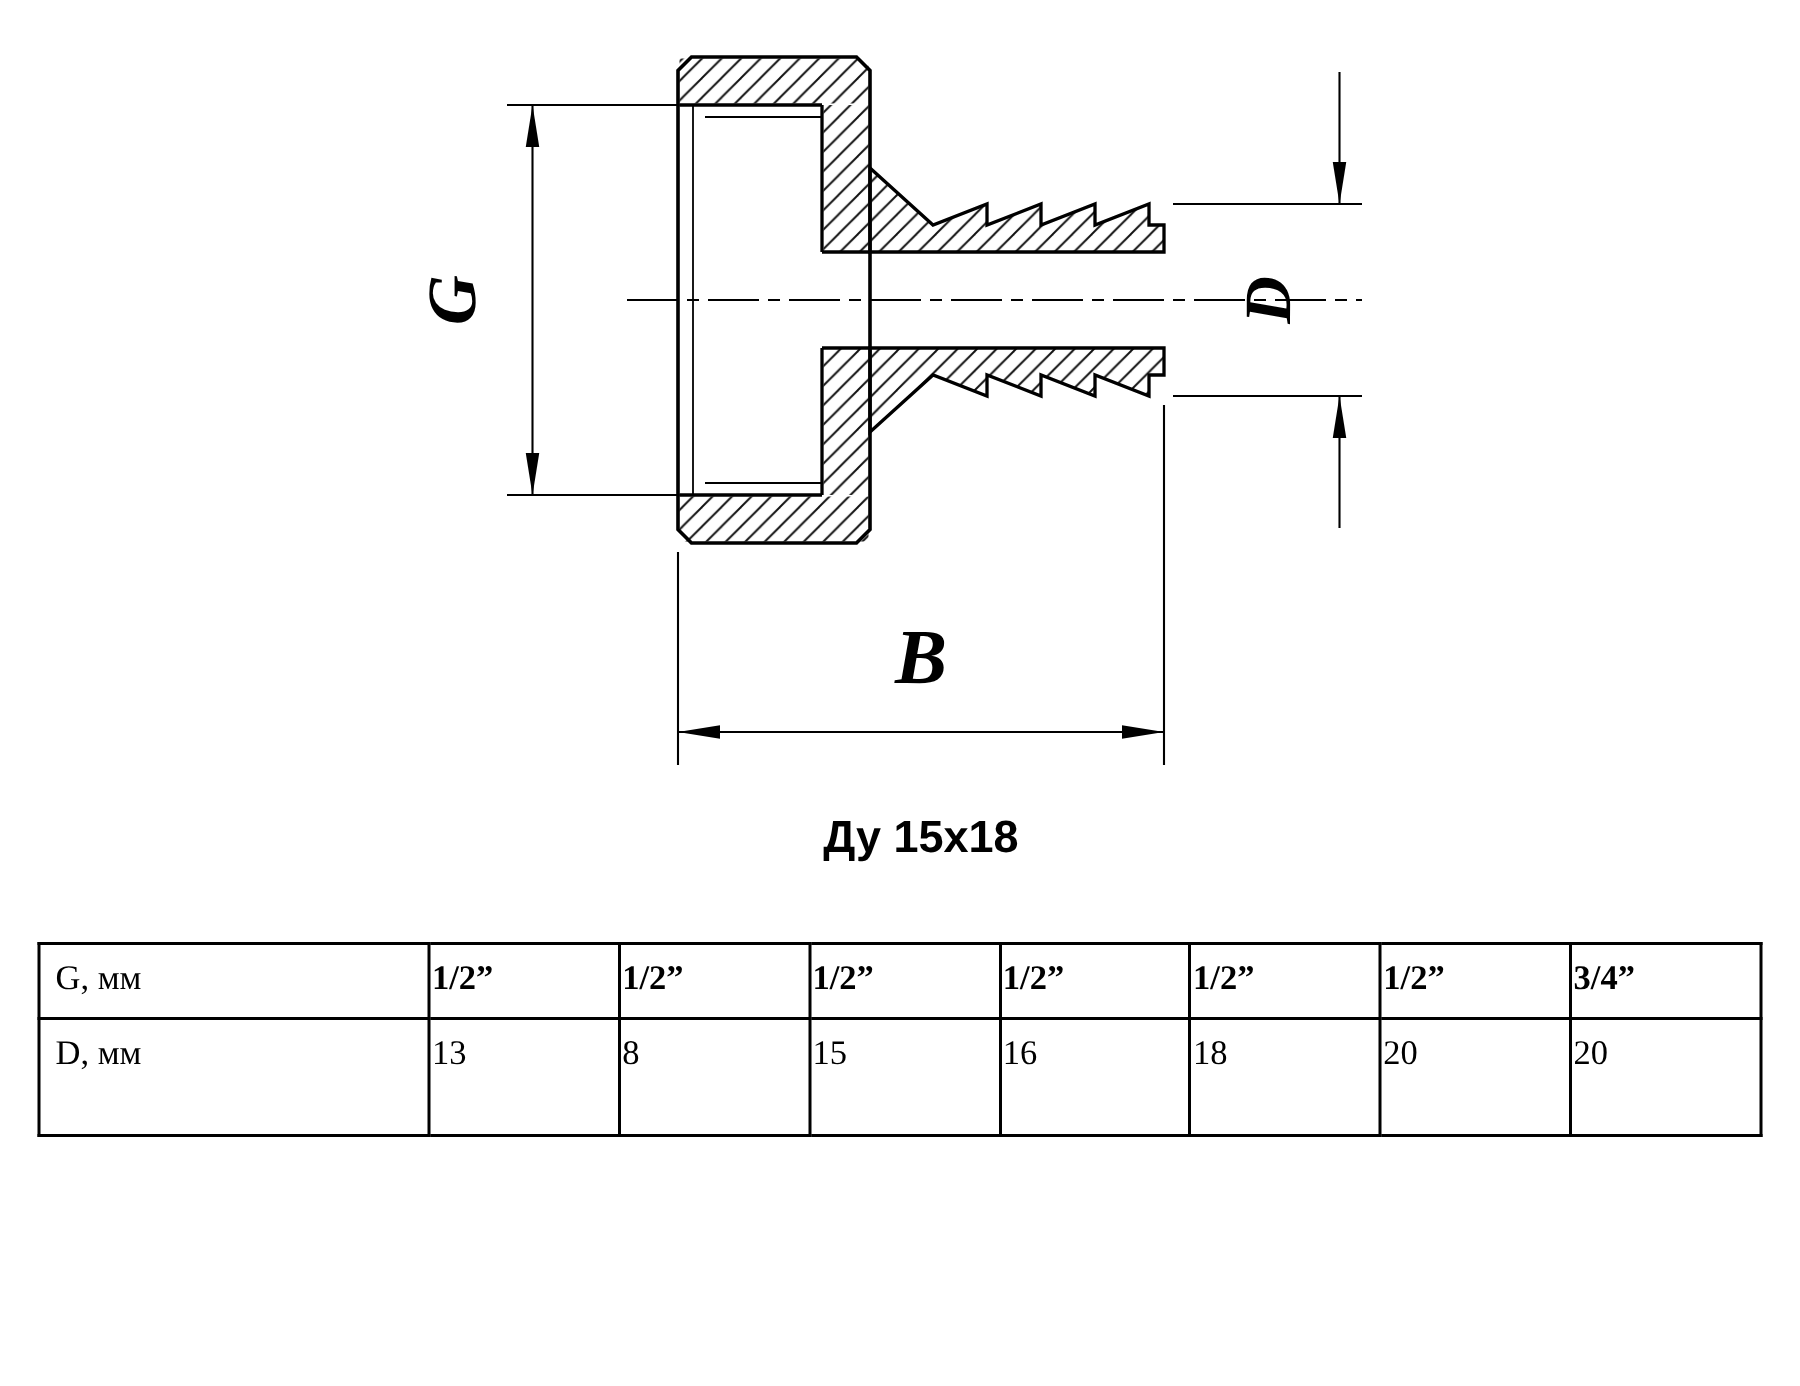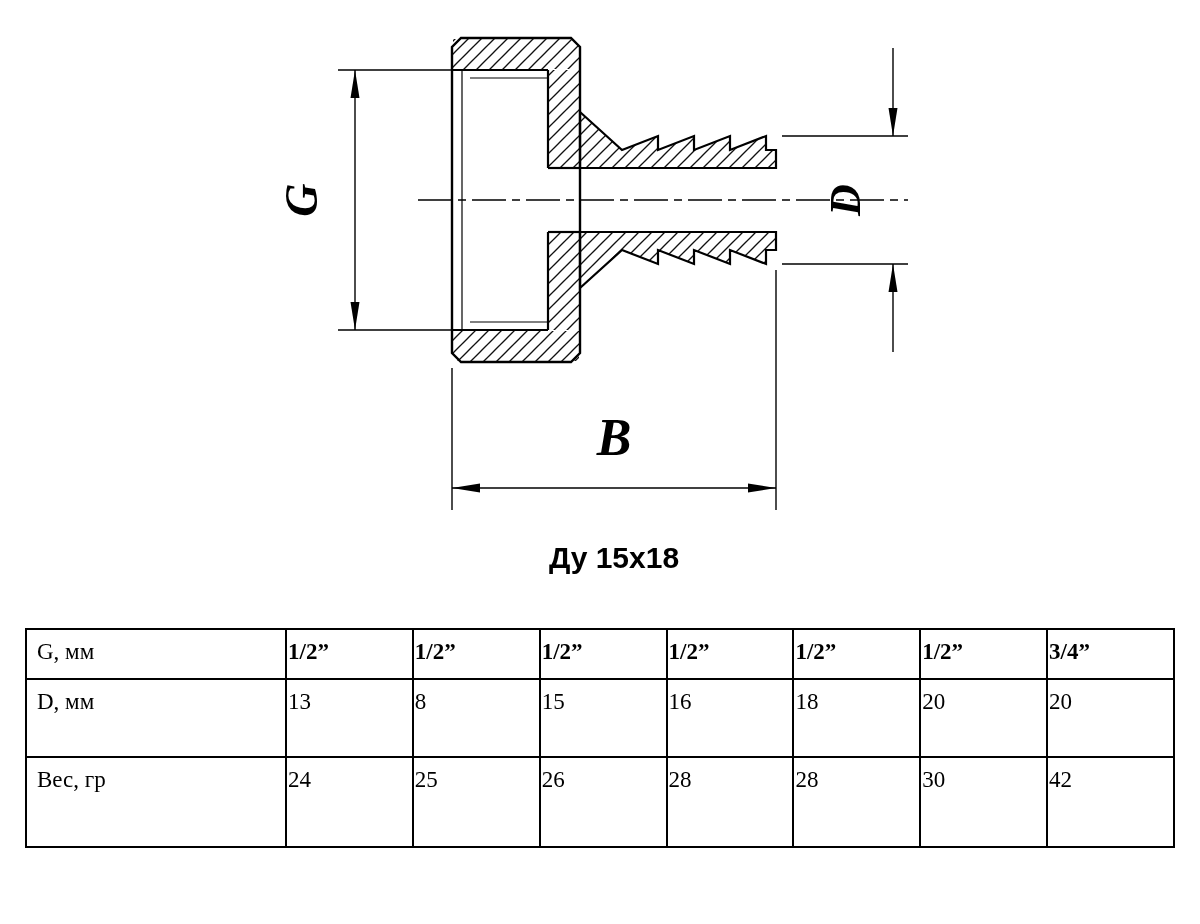"Вес, гр" tr.h90 { html: <tr> <td>Вес, гр</td> <td>24</td> <td>25</td> <td>26</td> <td>28</td> <td>28</td> <td>30</td> <td>42</td> </tr> -> none }
